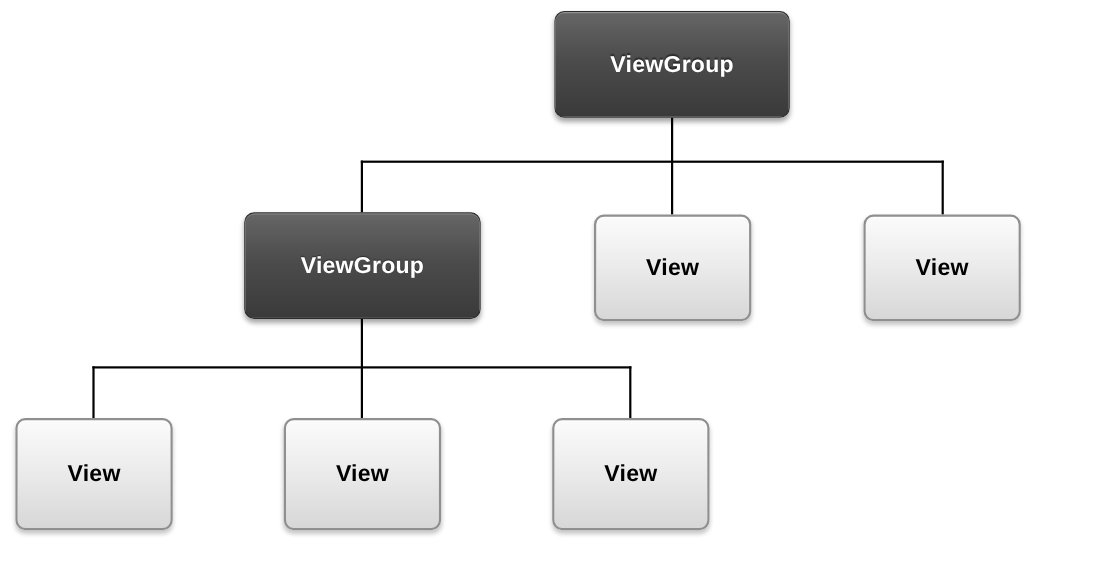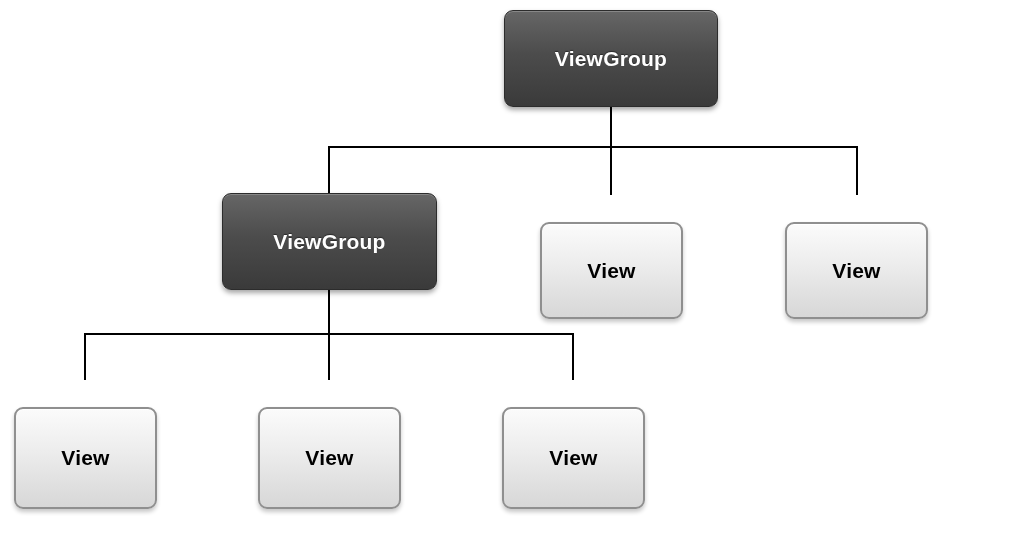"View" .node--view { margin-top: 27px -> none }
